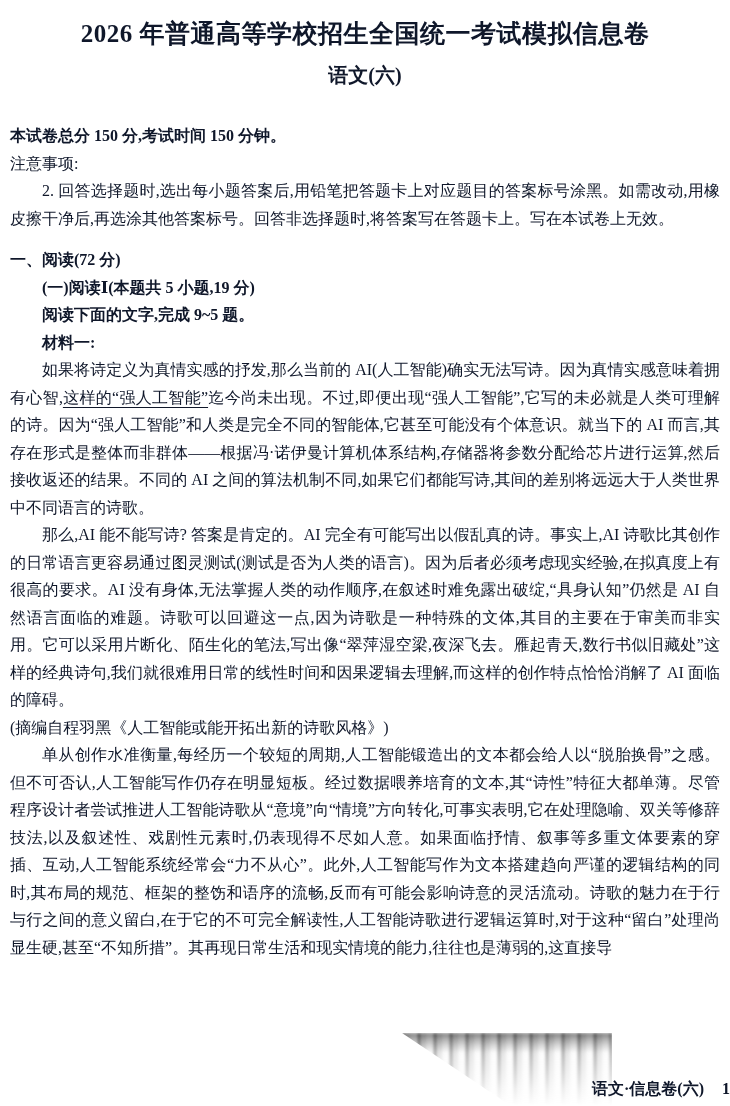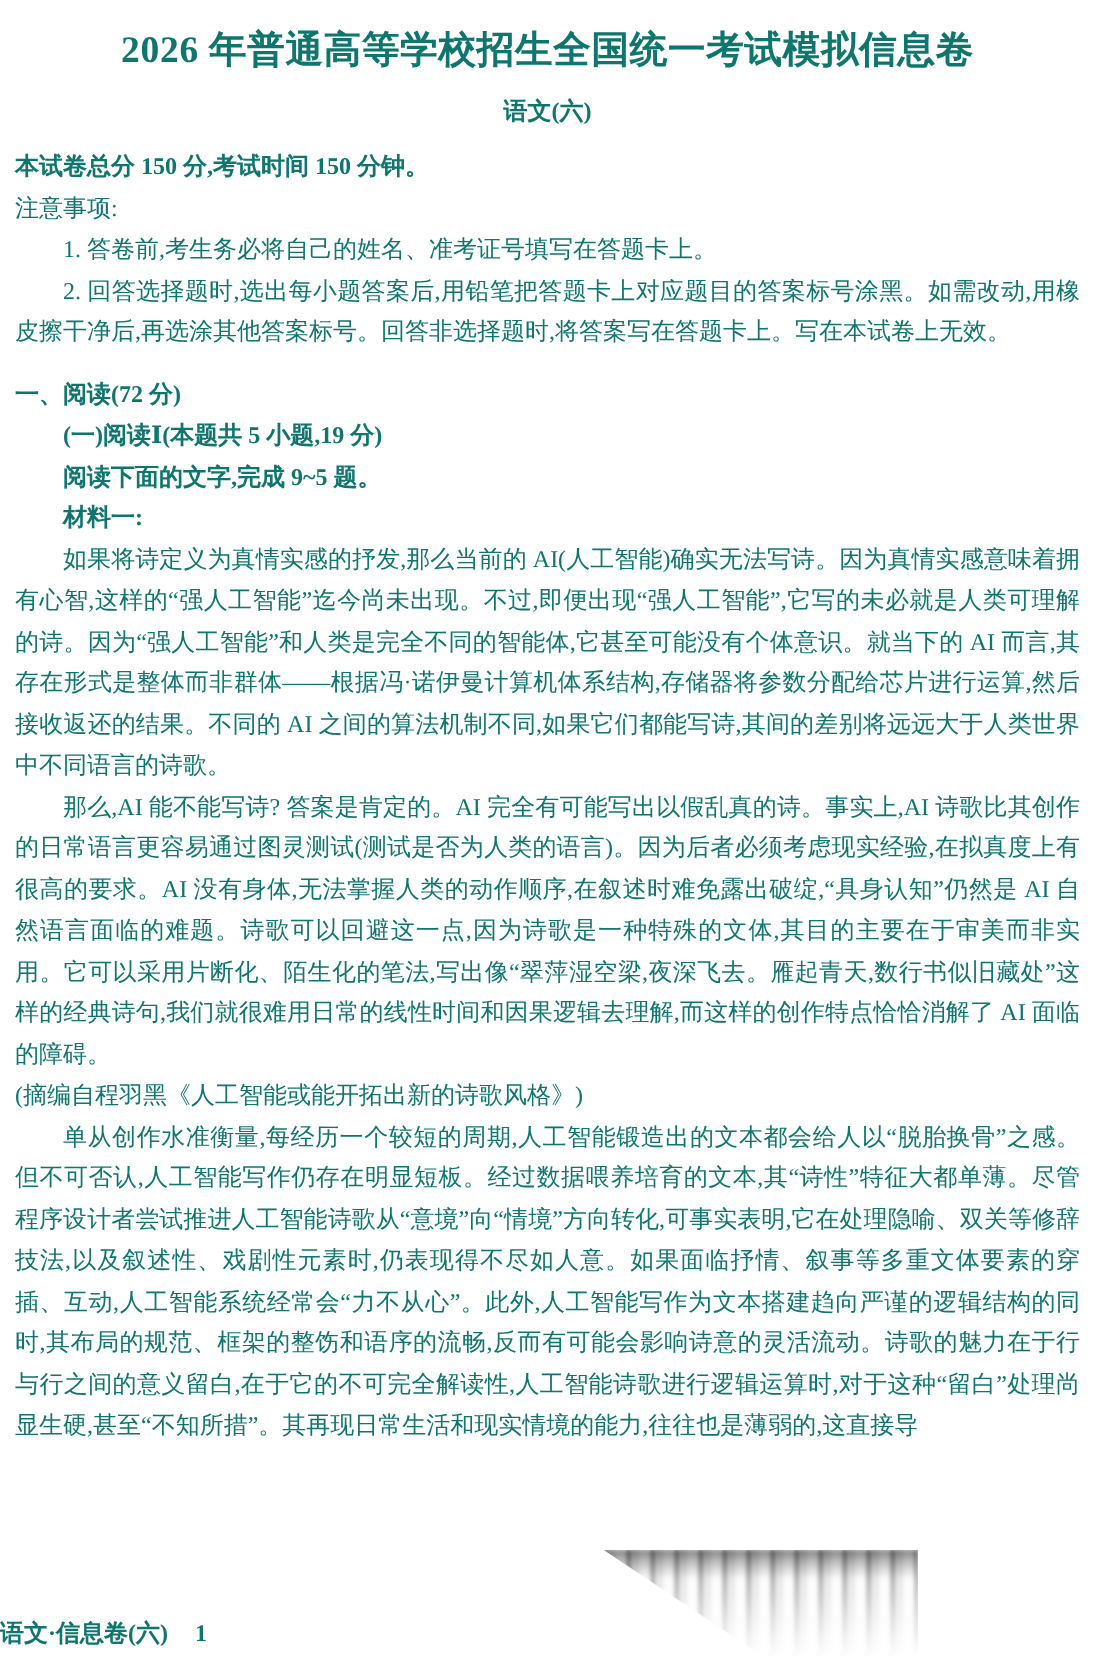"2026 年普通高等学校招生全国统一考试模拟信息卷" .page { color: #0f766e -> #0f172a }
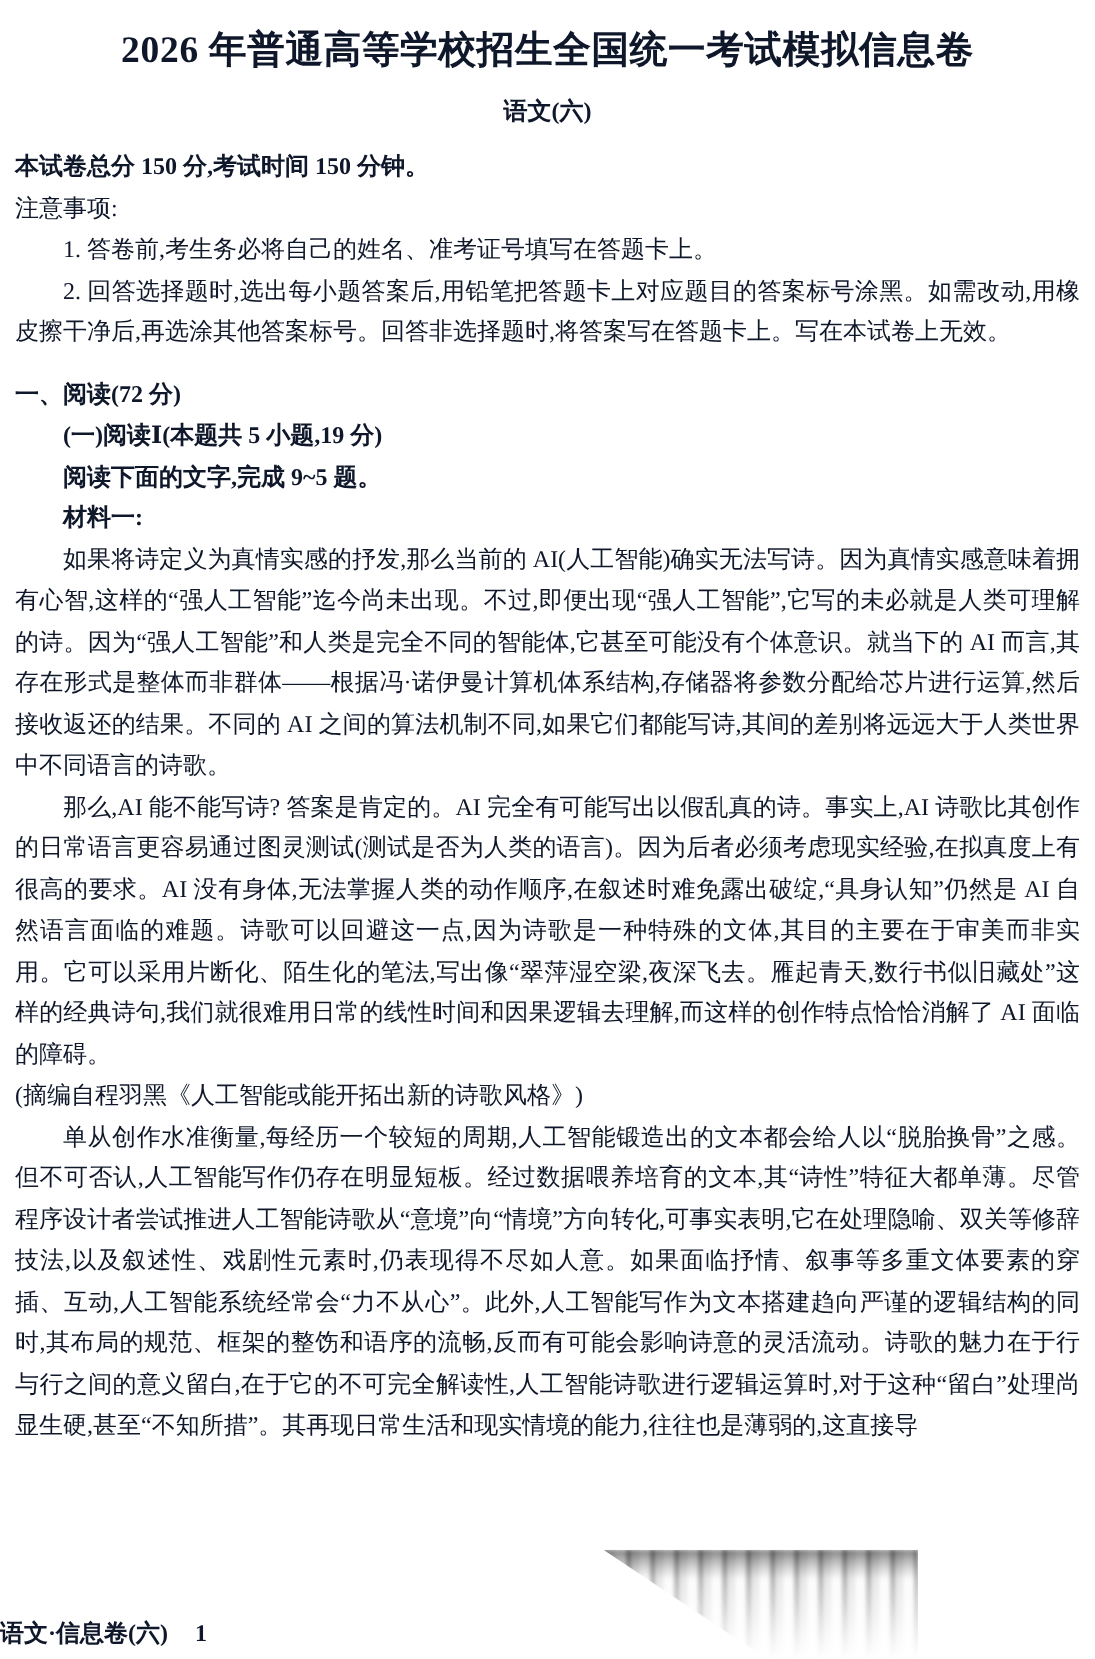"语文(六)" .doc-subtitle { font-size: 16px -> 20px; margin: 8px 0 8px 0 -> 8px 0 32px 0 }
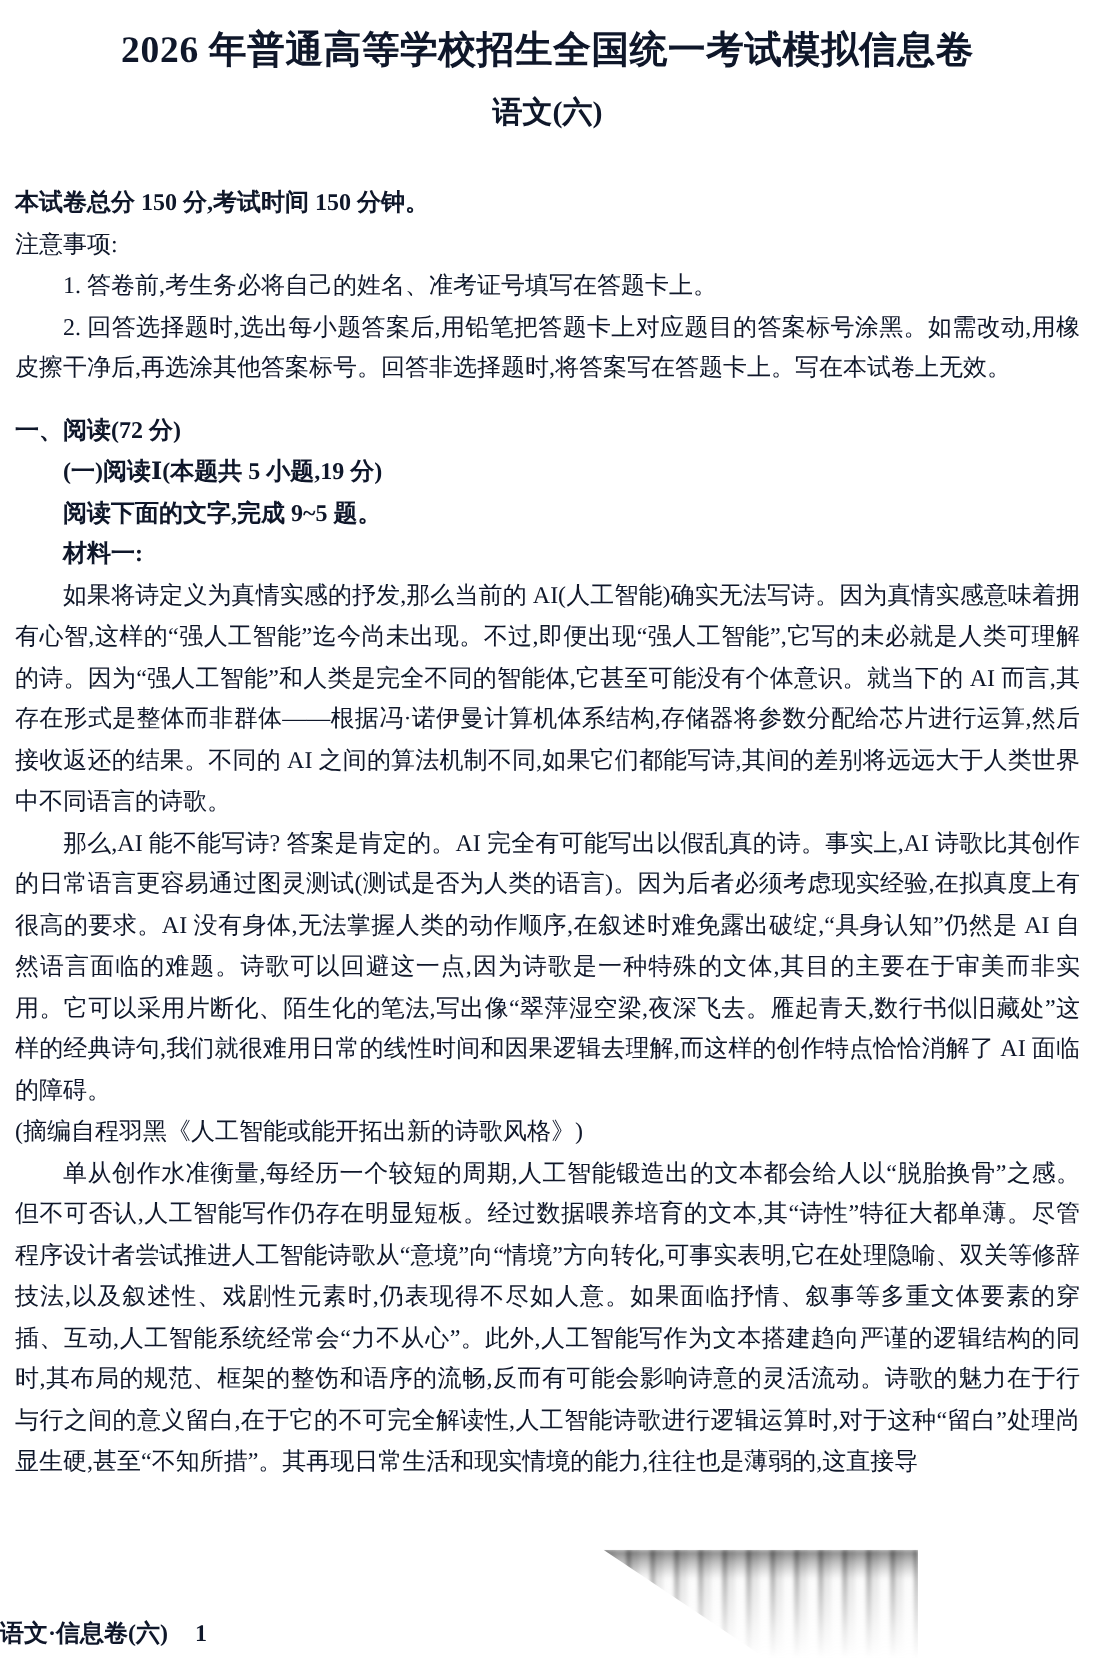"1. 答卷前,考生务必将自己的姓名、准考证号填写在答题卡上。" p.indent { html: <p>1. 答卷前,考生务必将自己的姓名、准考证号填写在答题卡上。</p> -> none }
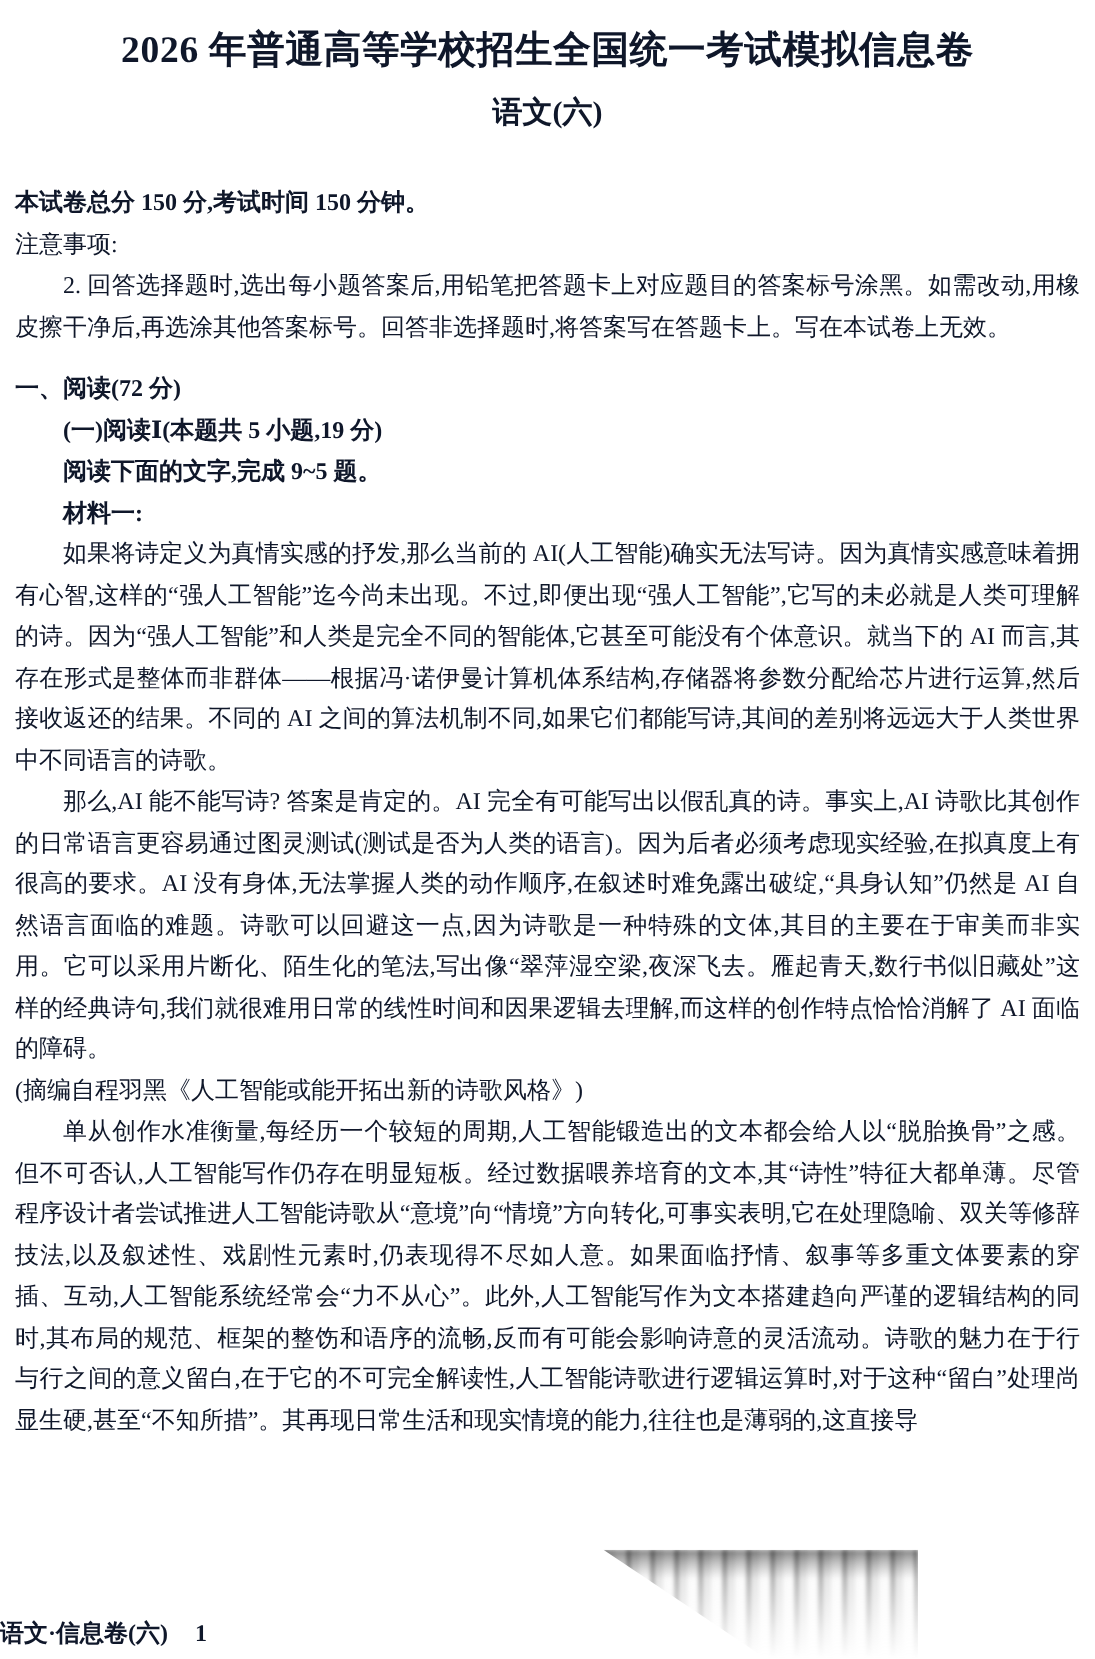"这样的“强人工智能”" .ul { text-decoration: none -> underline }
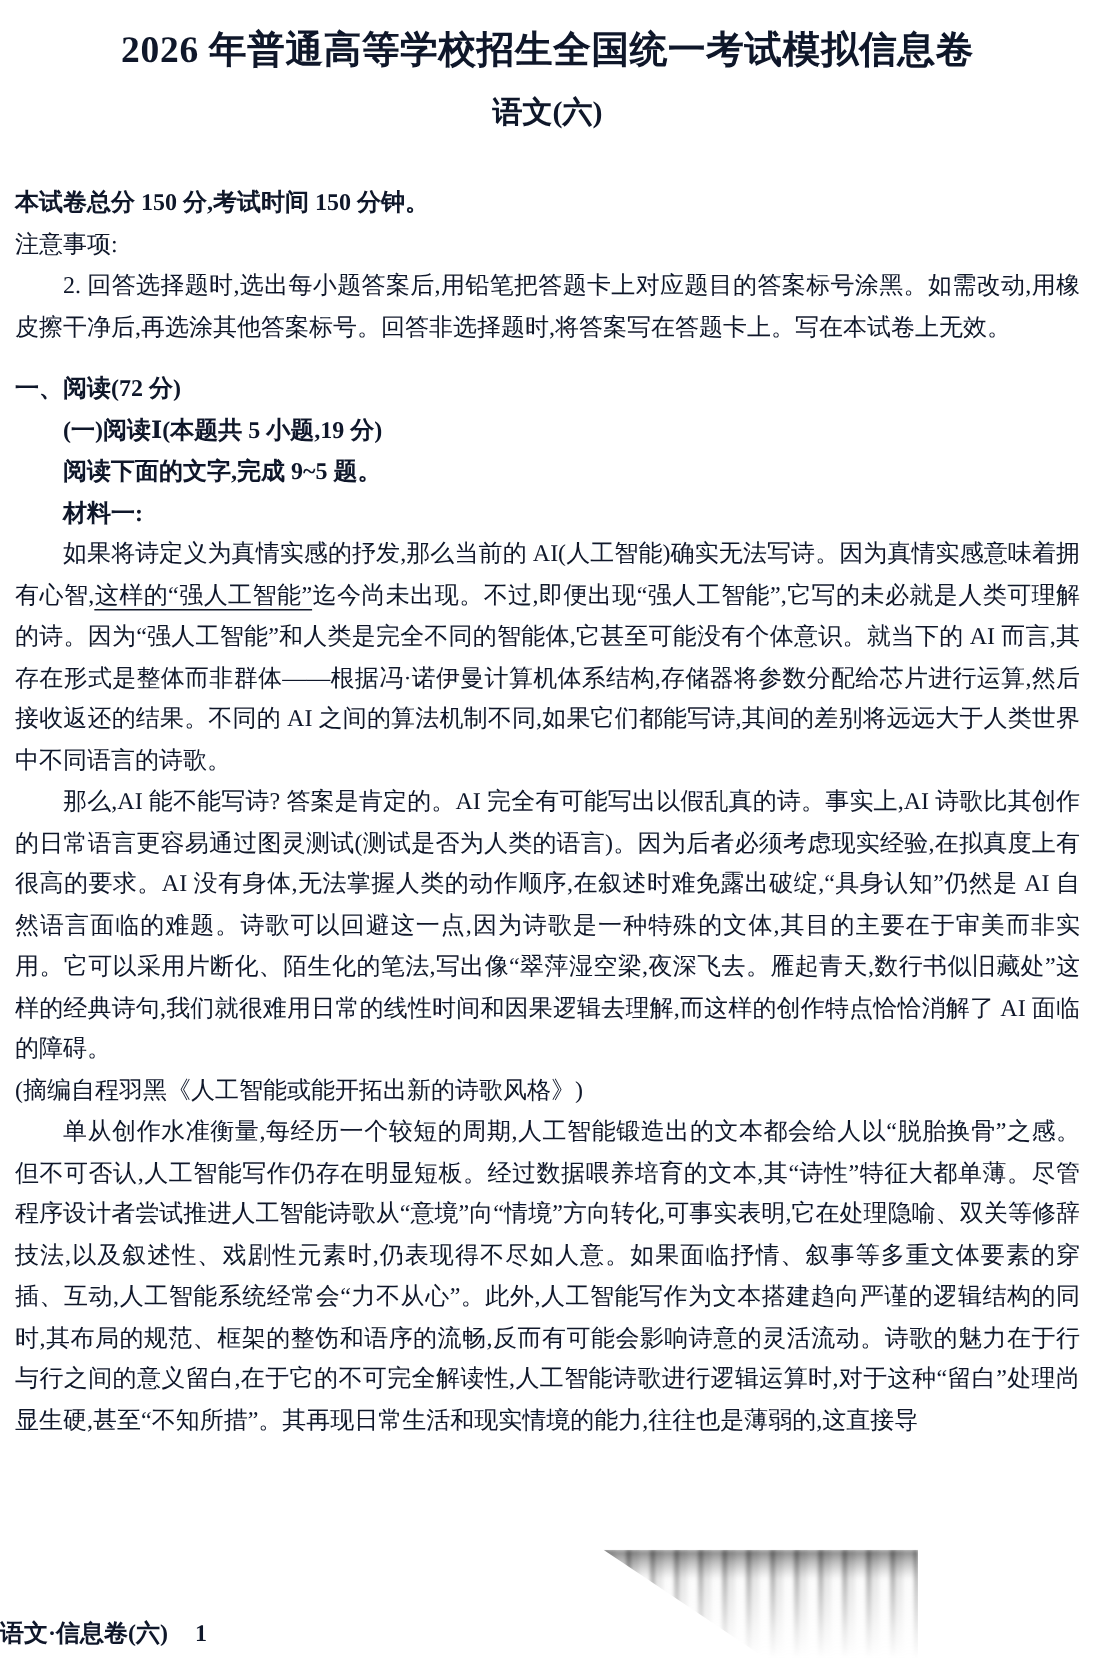"语文·信息卷(六) 1" .footer { text-align: left -> right }
